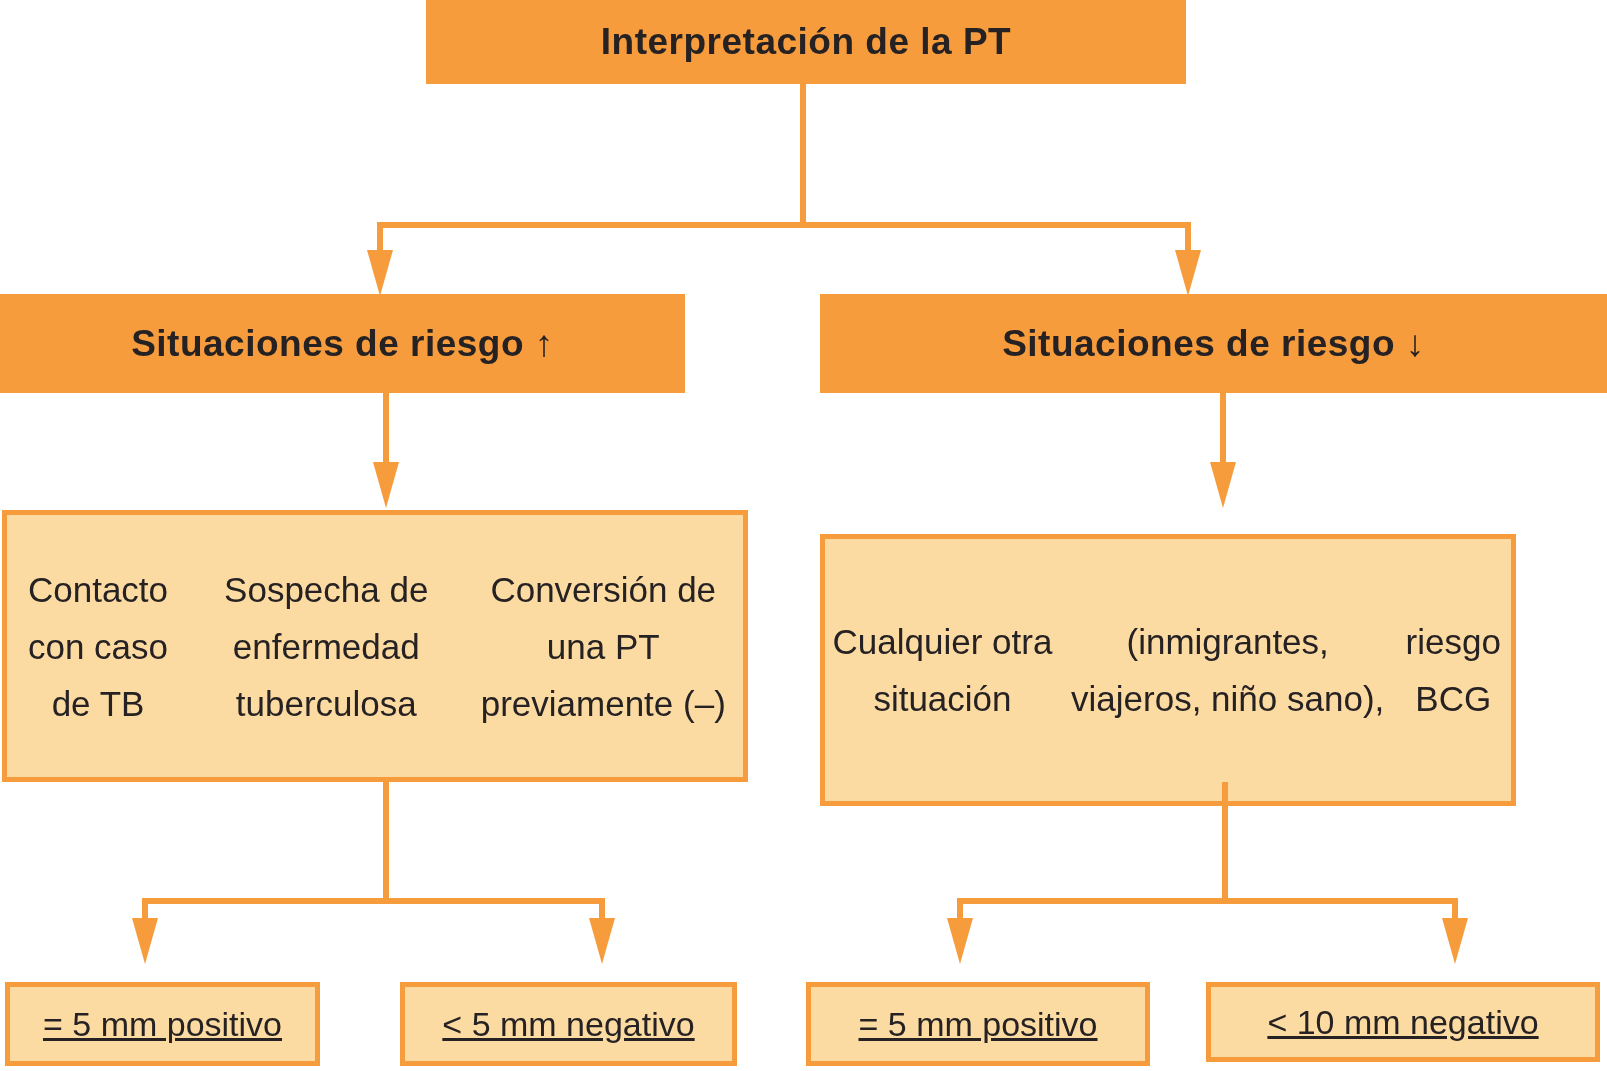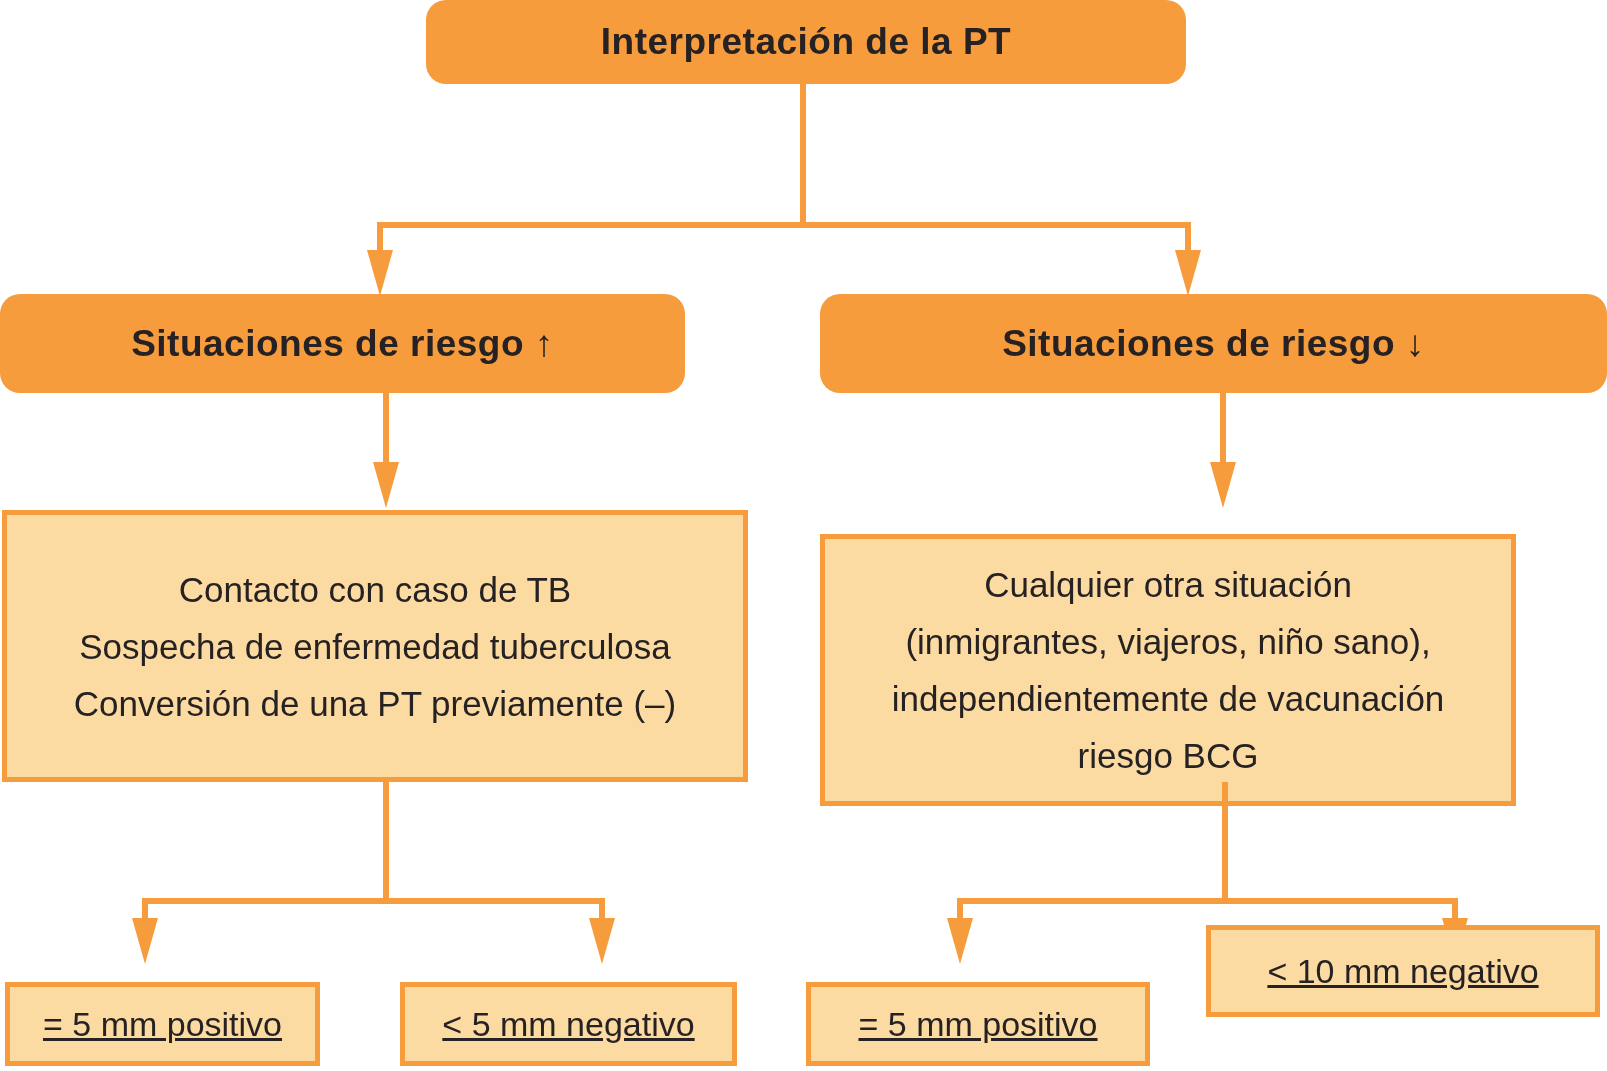"Interpretación de la PT" .solid { border-radius: 20px -> none }
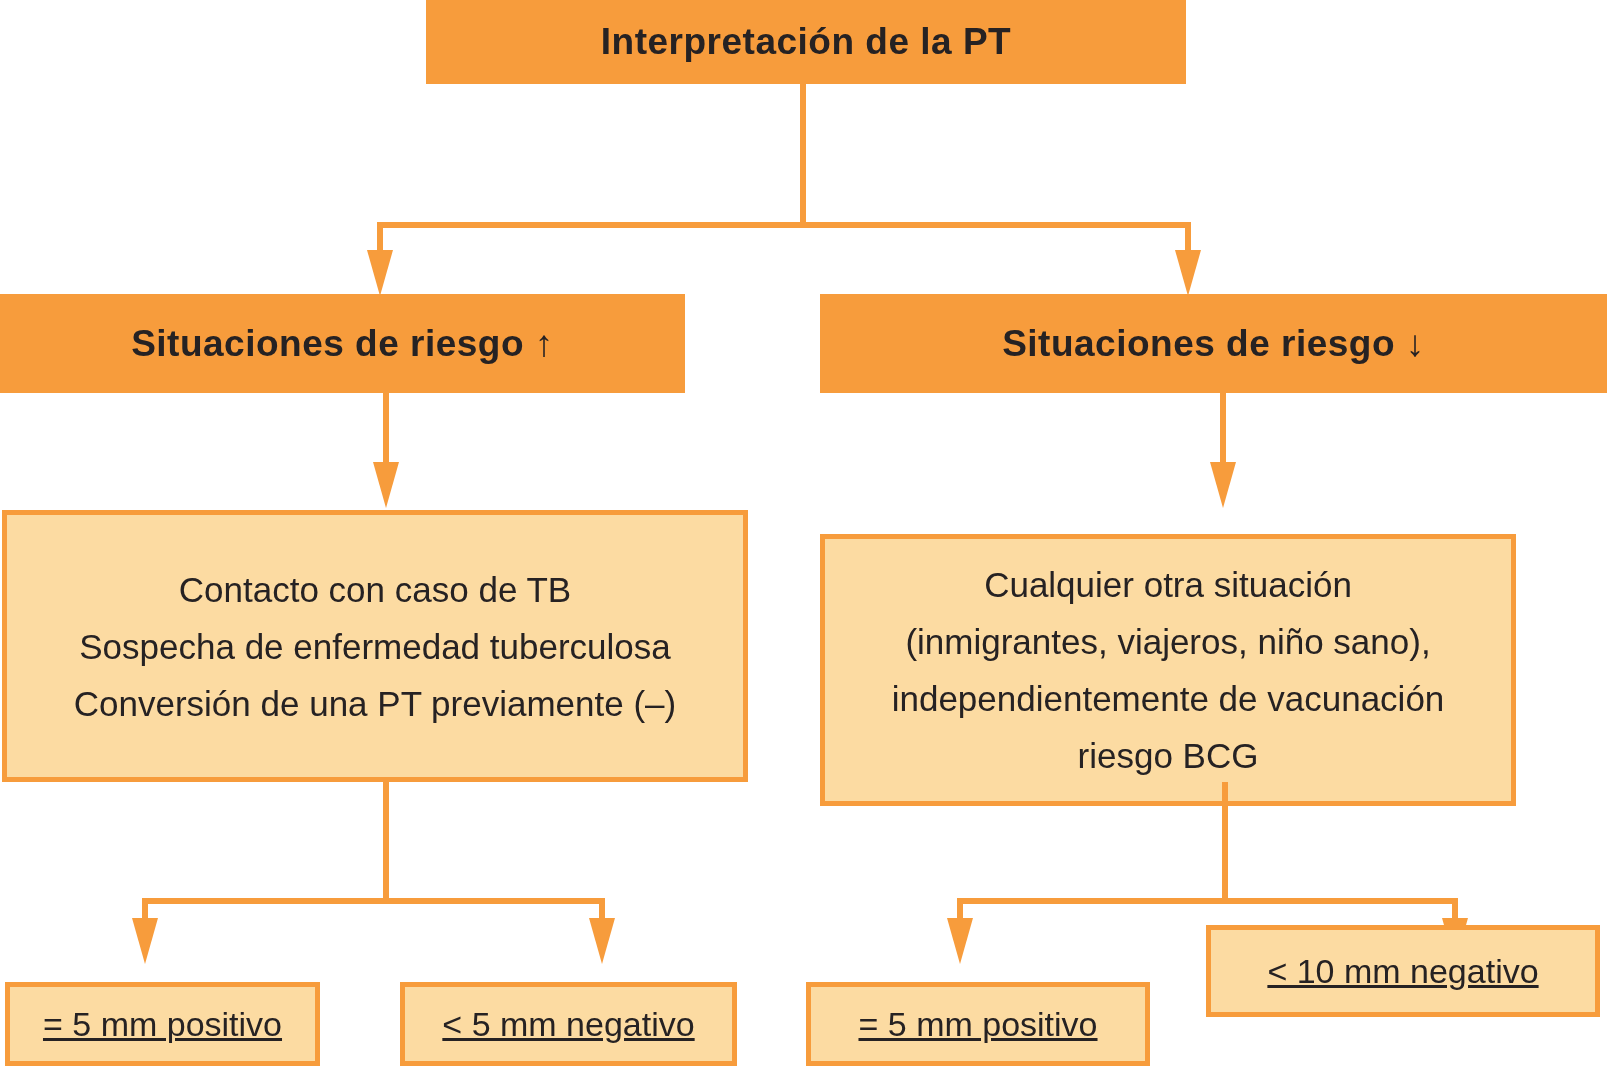"Contacto con caso de TB" .criteria { flex-direction: column -> row }
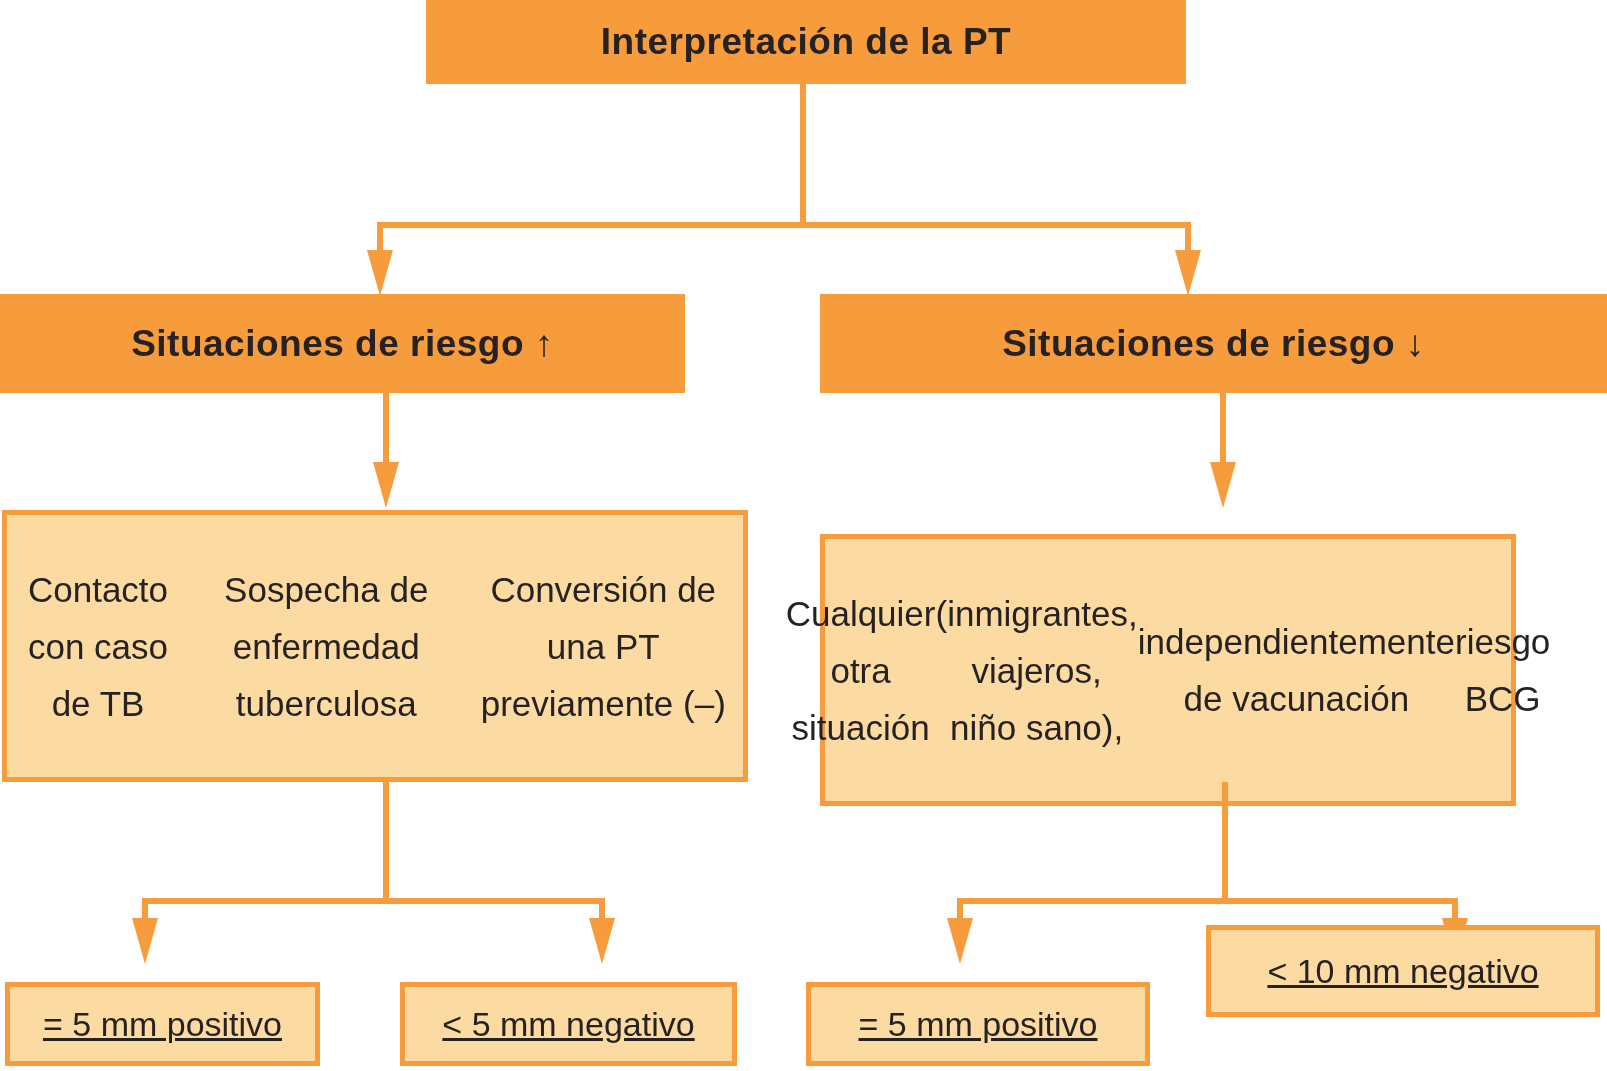"independientemente de vacunación" div { html: <div>independientemente de vacunación</div> -> none }
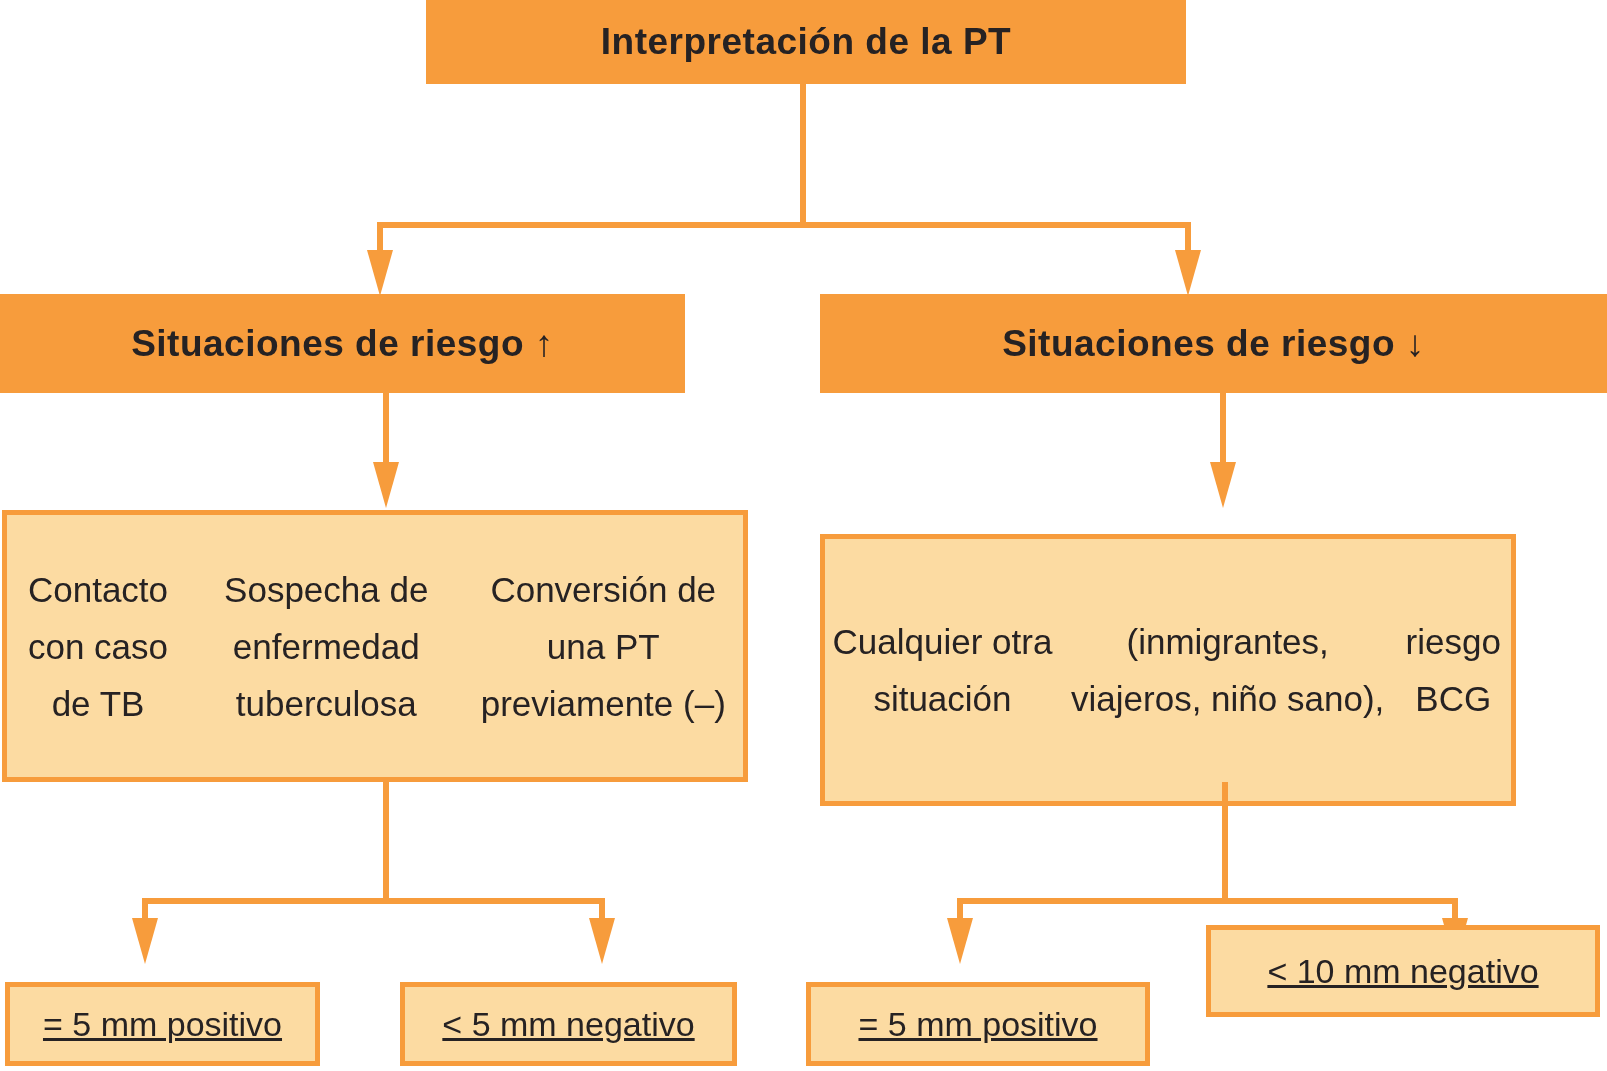"< 10 mm negativo" div.node { height: 92px -> 80px; top: 925px -> 982px }
